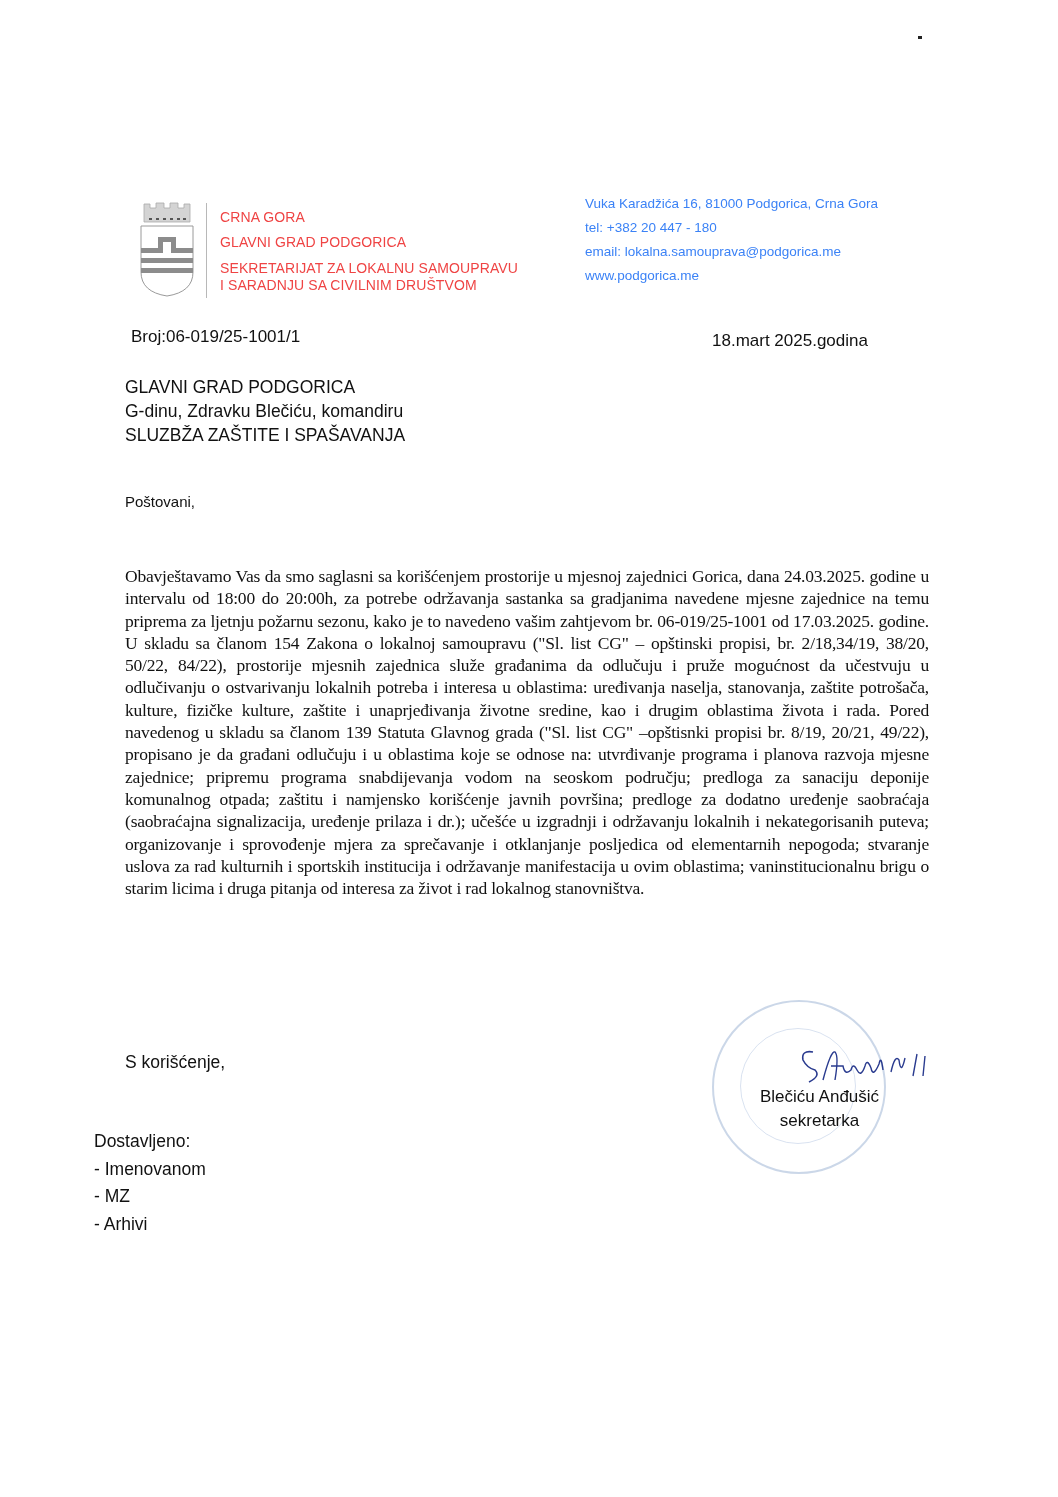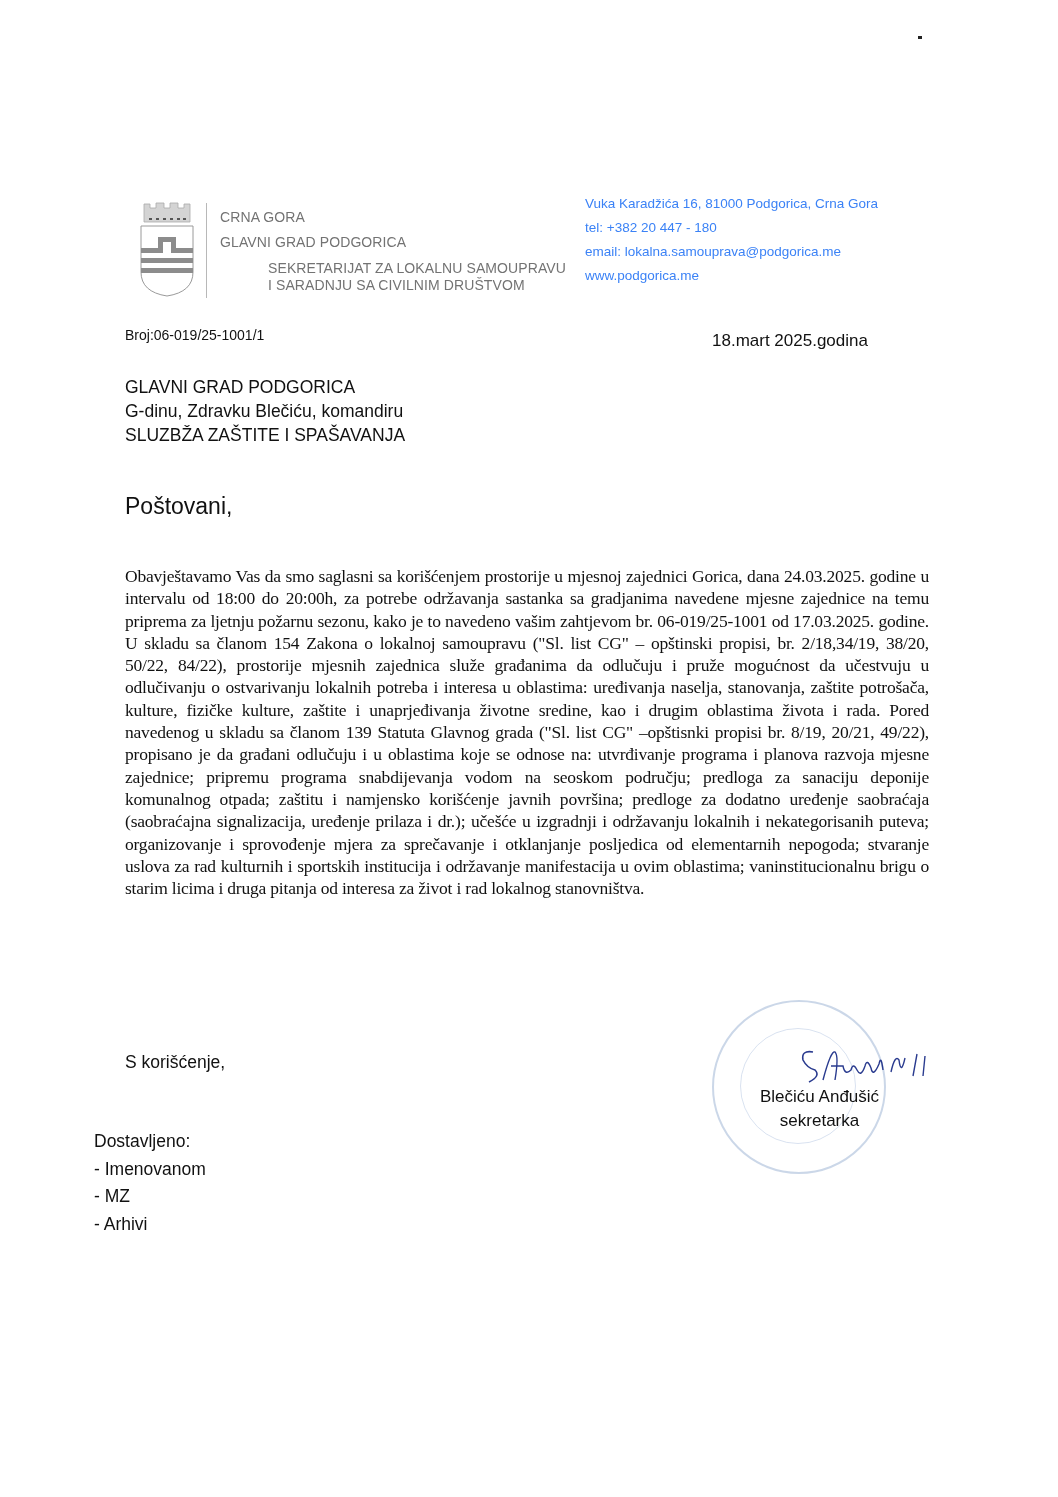"CRNA GORA" .org { color: #737373 -> #ef4444 }
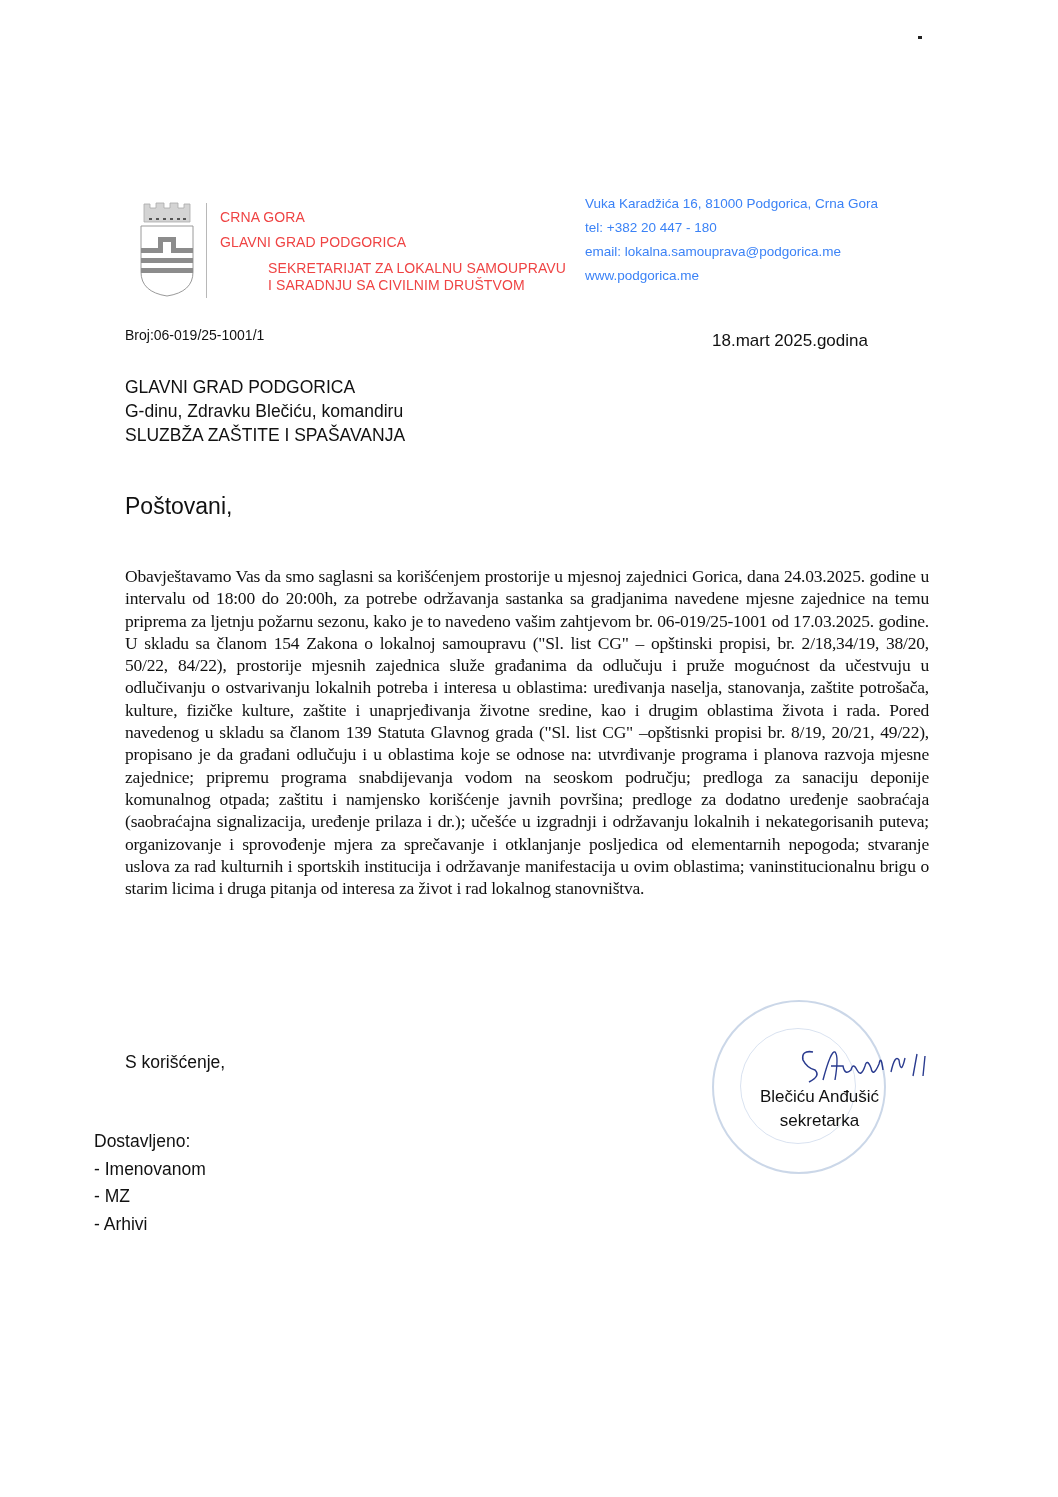"SEKRETARIJAT ZA LOKALNU SAMOUPRAVU" .org .tight { margin-left: 48px -> none }
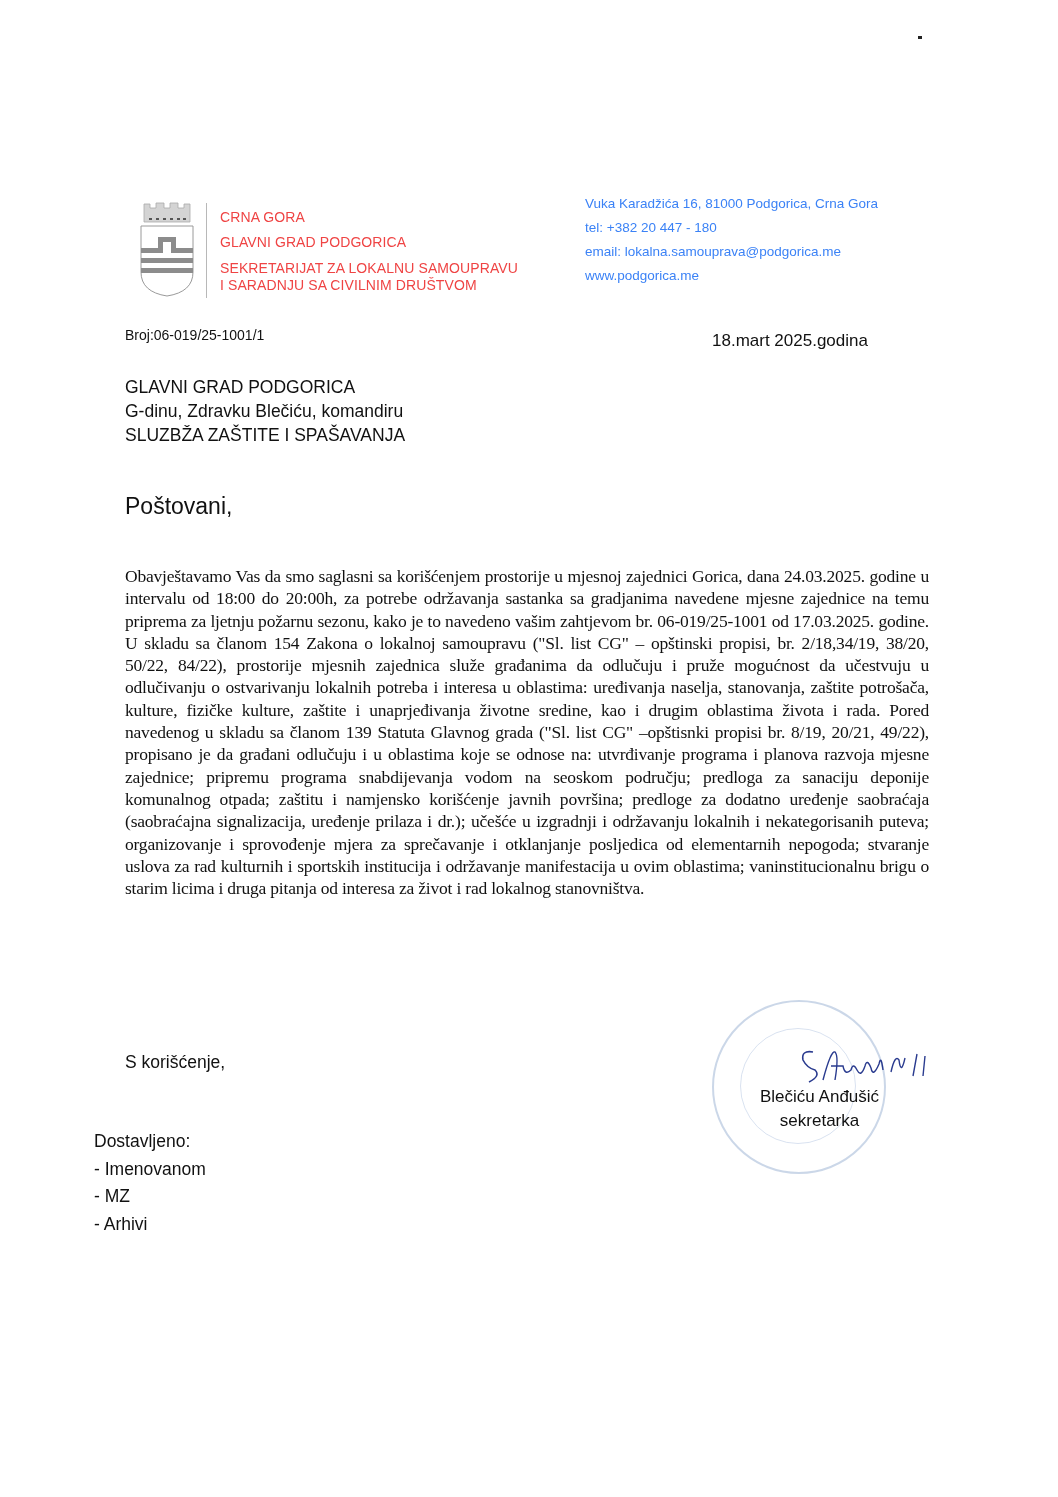"Broj:06-019/25-1001/1" .broj { font-size: 14px -> 17px; left: 125px -> 131px }
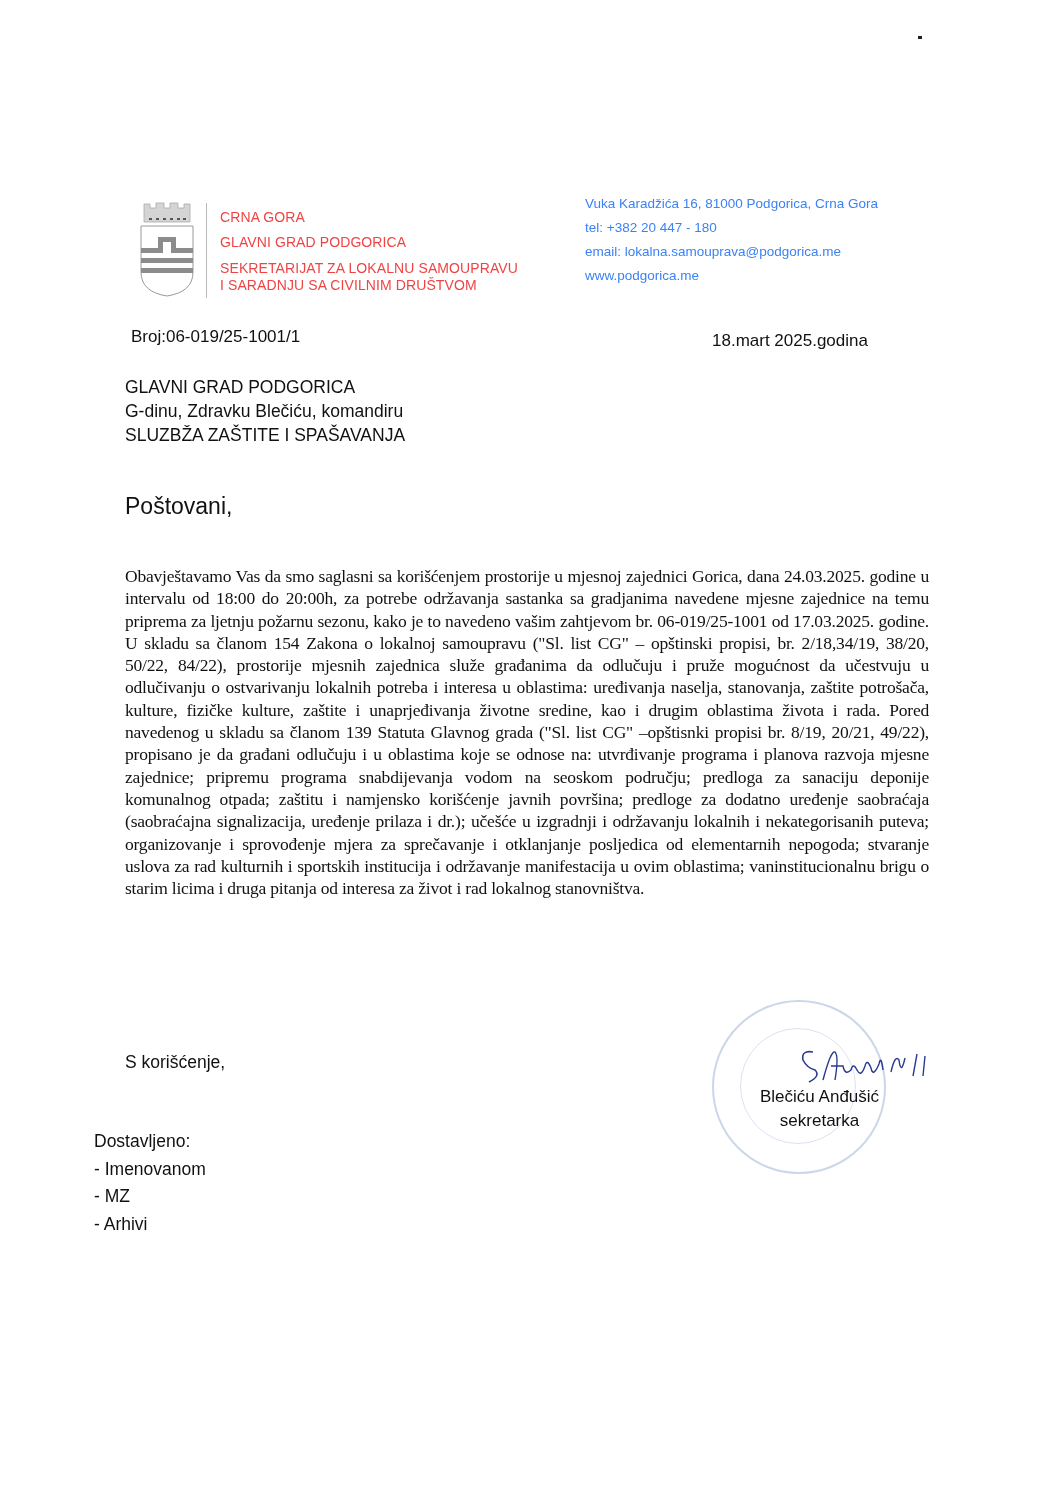"Poštovani," .greeting { font-size: 23px -> 15px }
